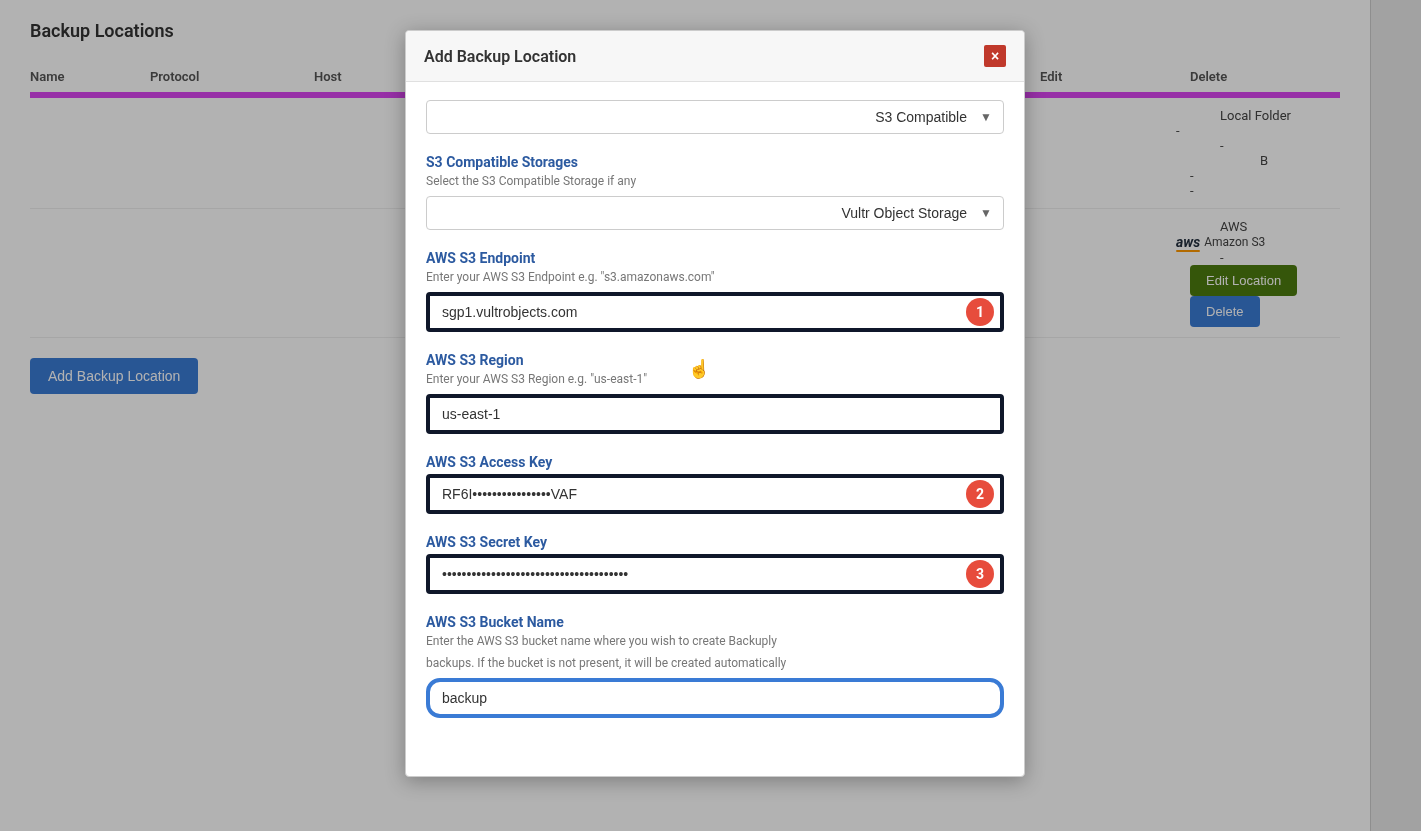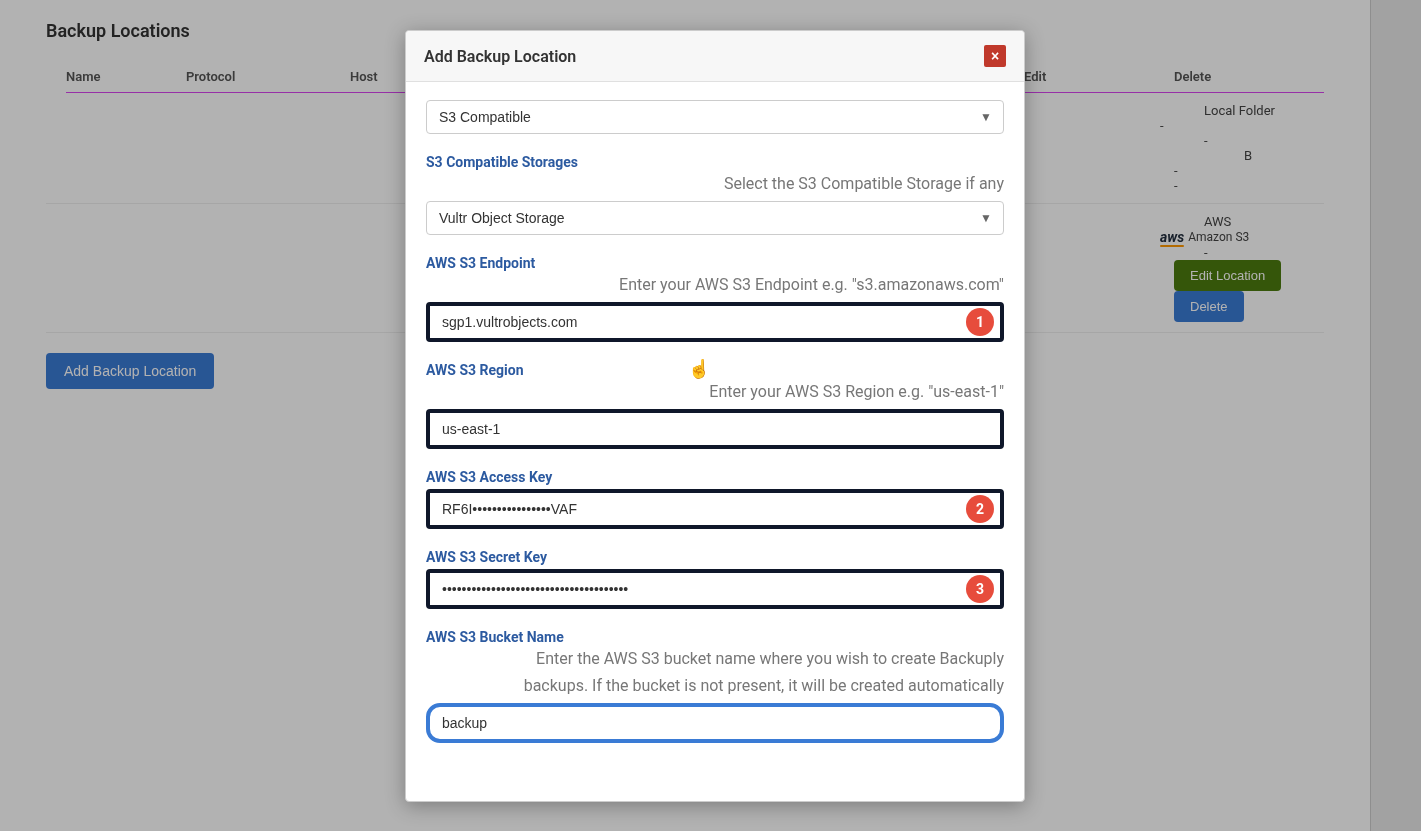"Backup Locations" .main-content { padding: 20px 46px -> 20px 30px }
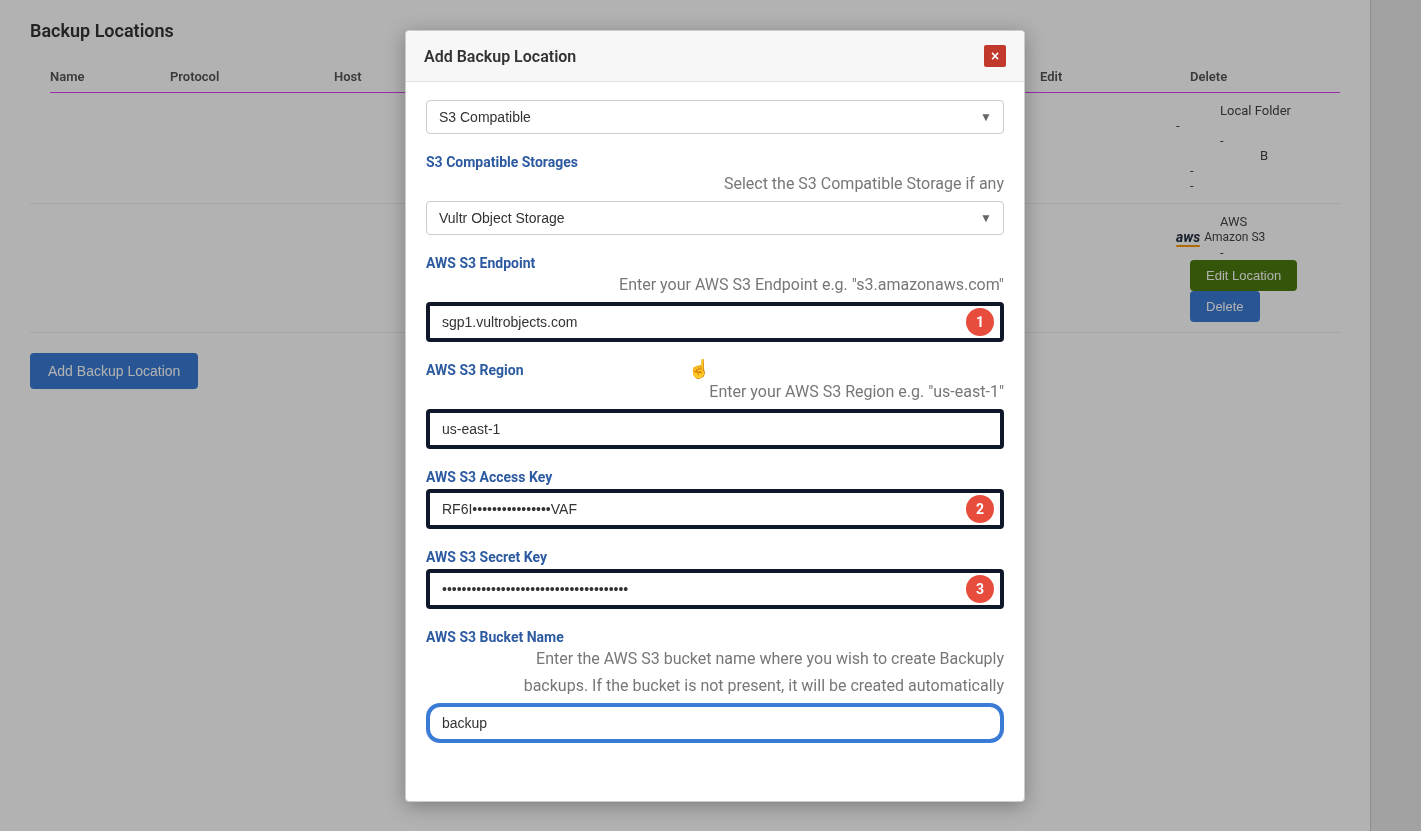"Name" .table-header { border-bottom: 1px solid #d946ef -> 6px solid #d946ef; margin-left: 20px -> none }
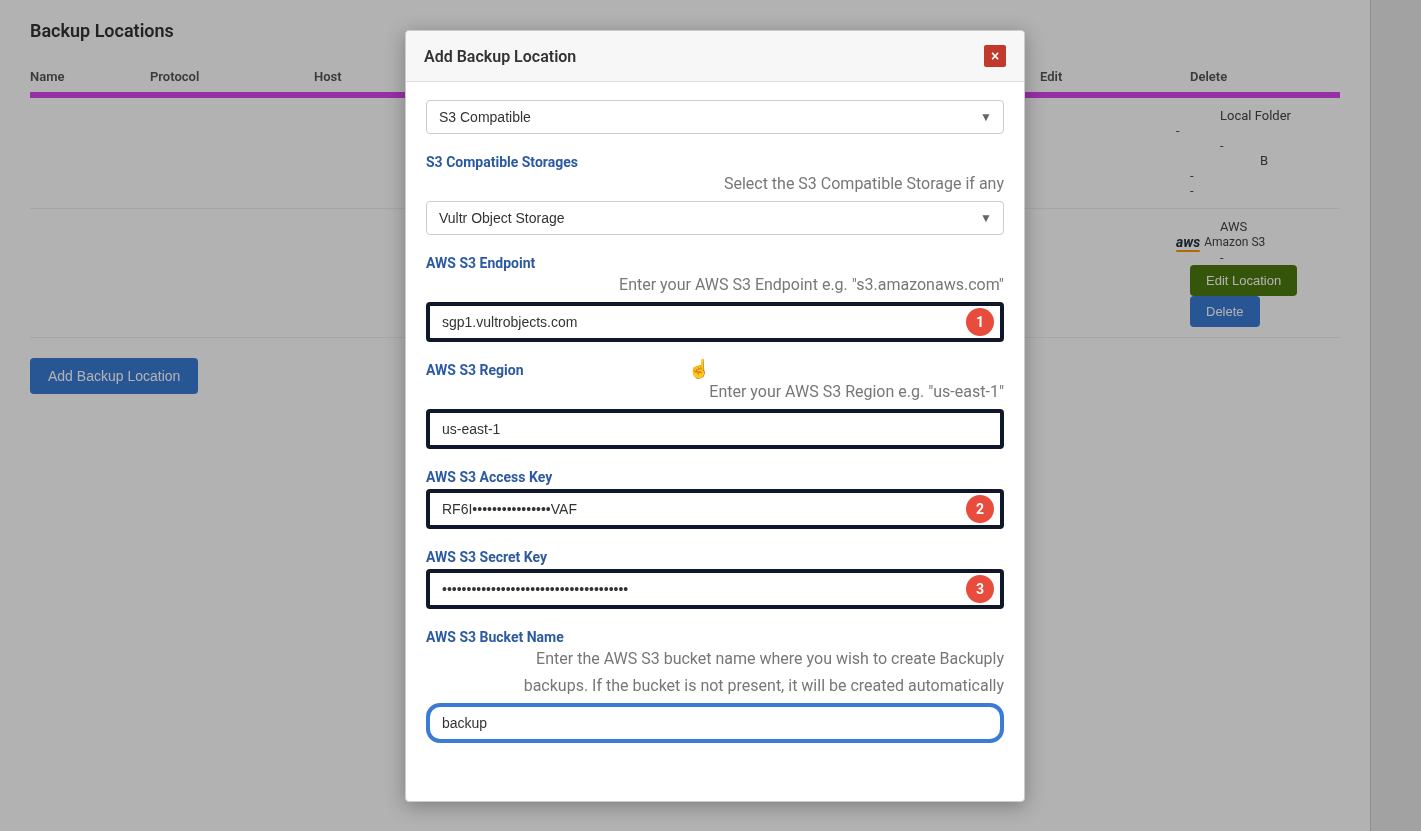"S3 Compatible" .form-select { text-align: none -> right }
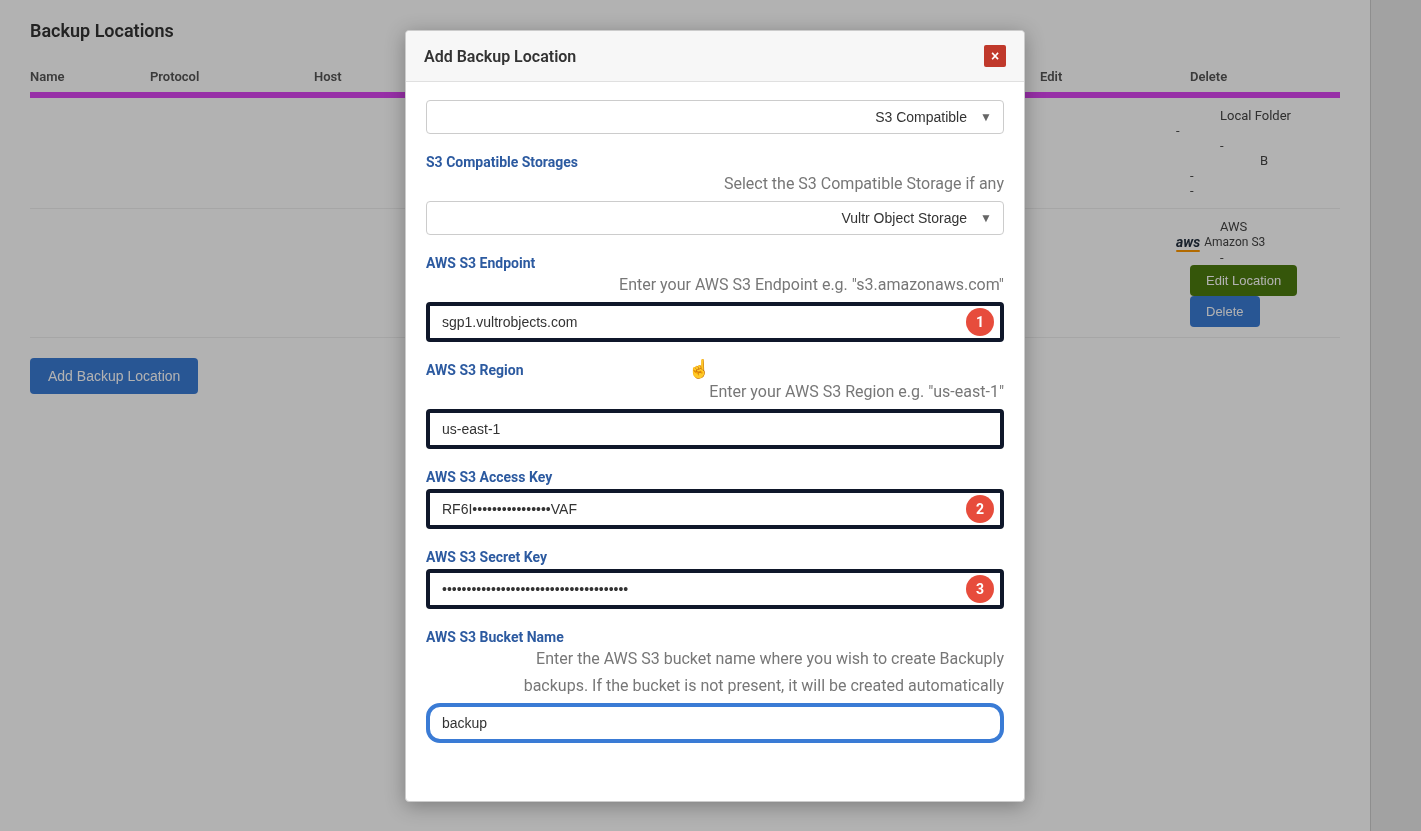"Select the S3 Compatible Storage" .form-sublabel { font-size: 16px -> 12px; text-align: right -> none }
